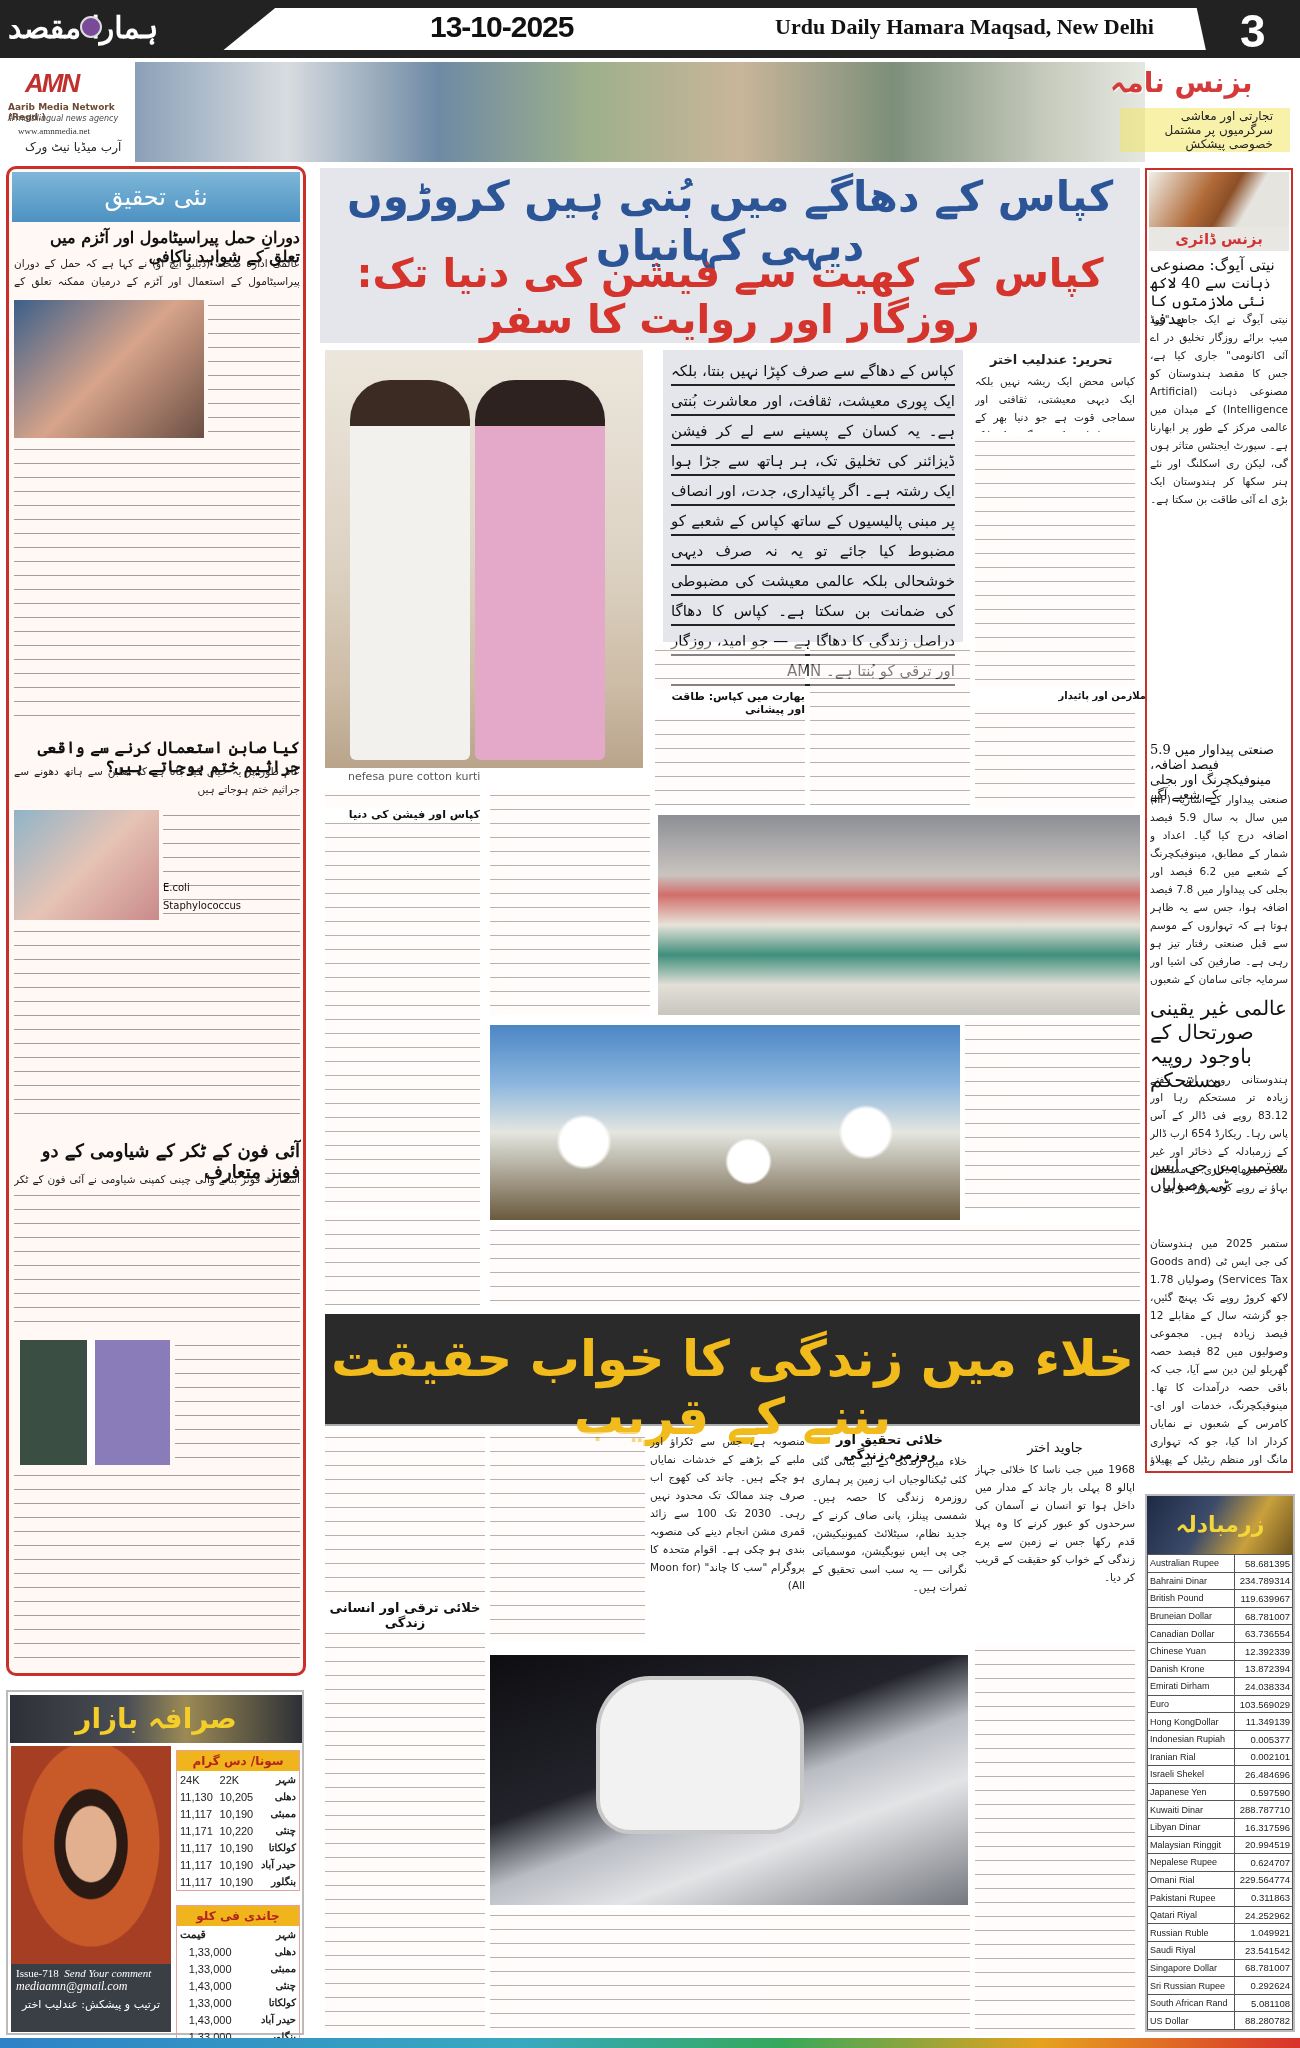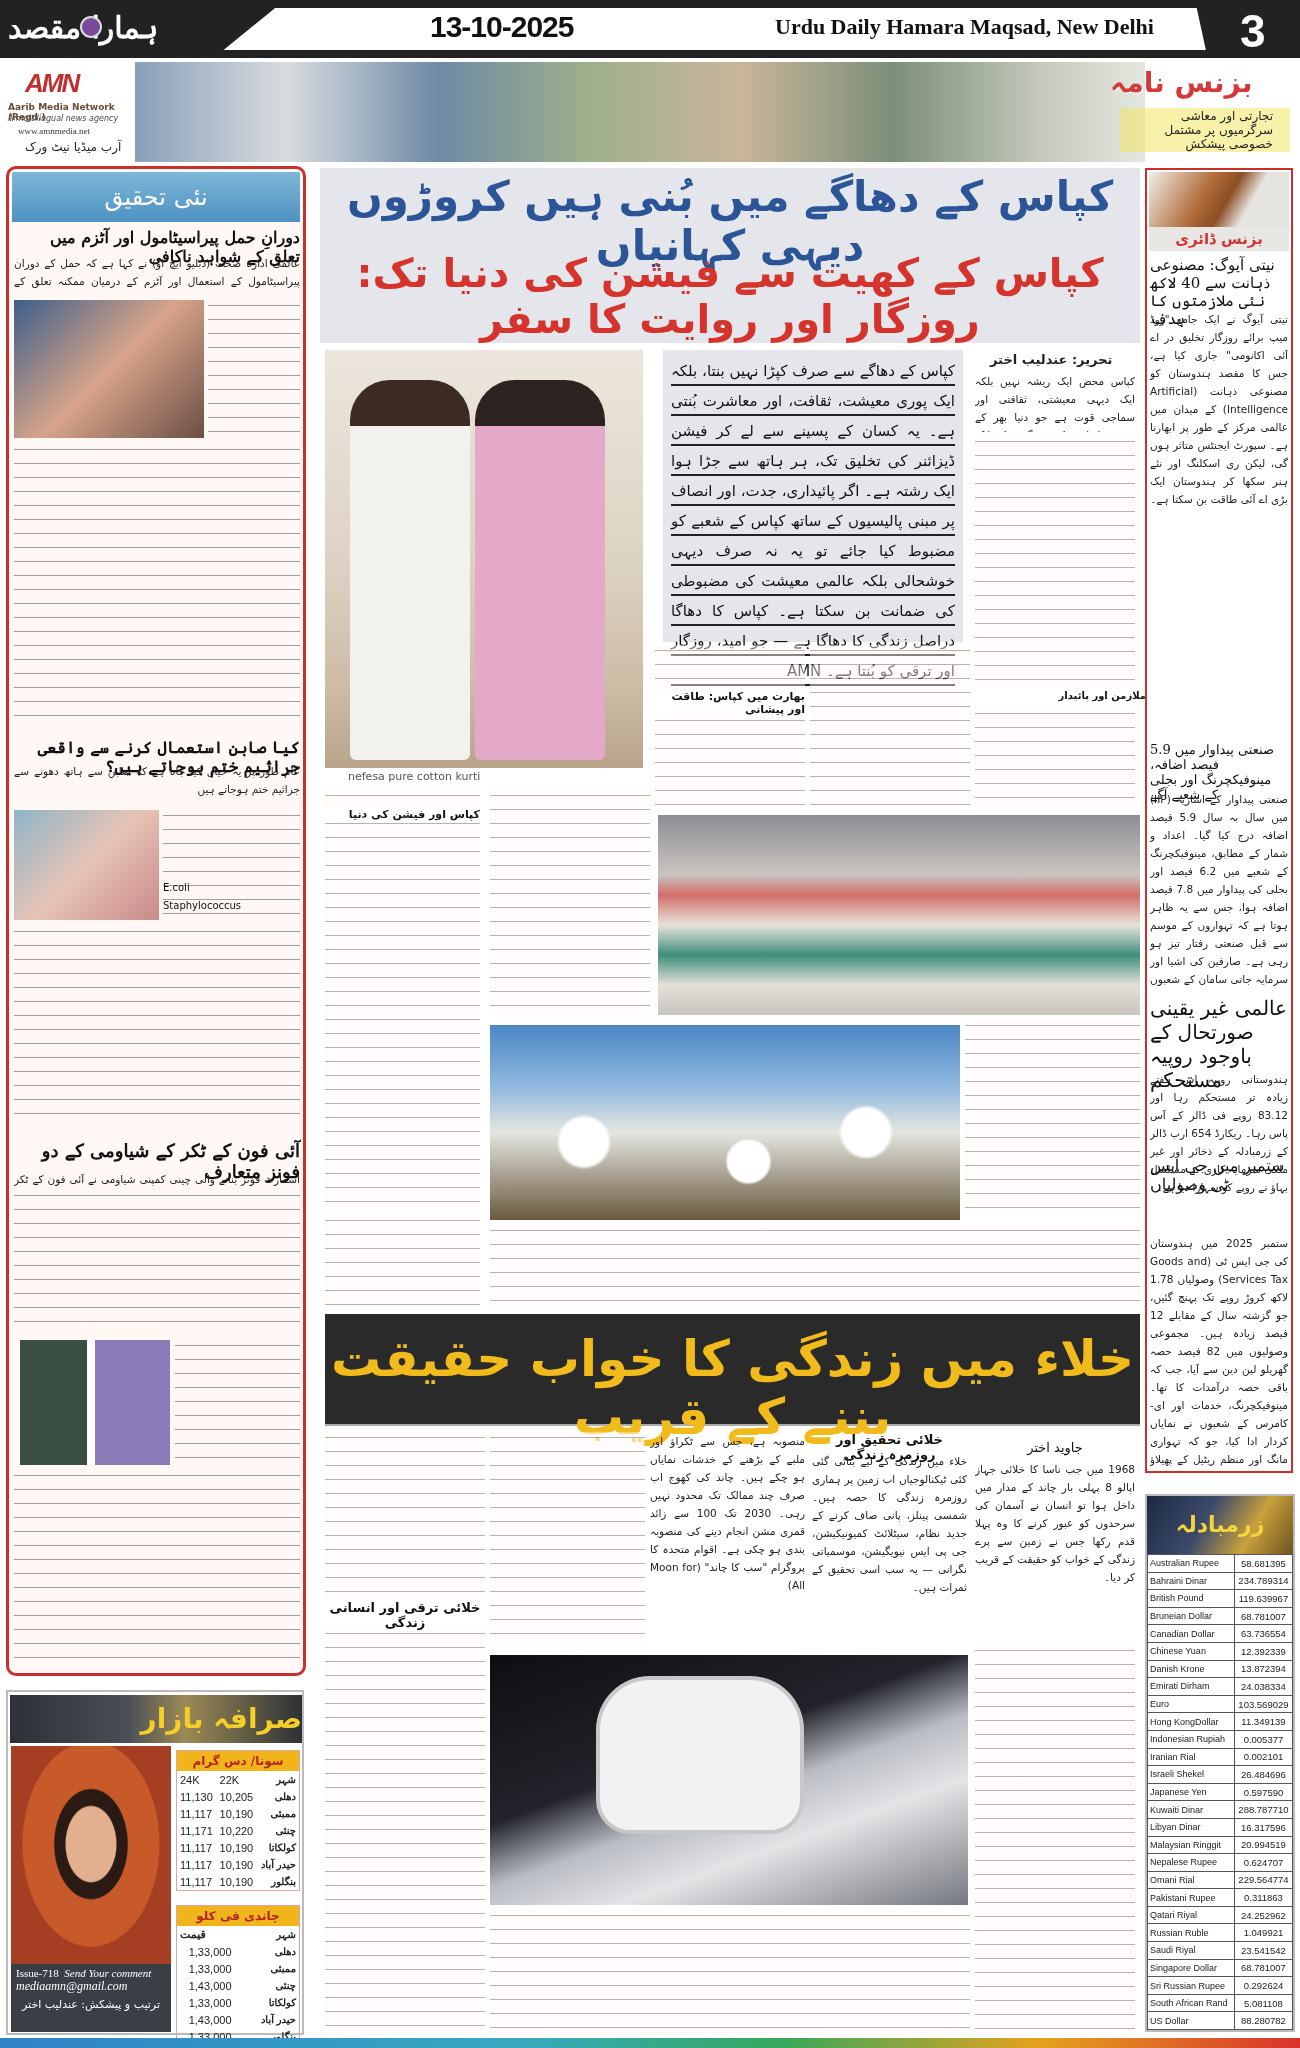"58.681395" table.fx td.v { text-align: center -> right }
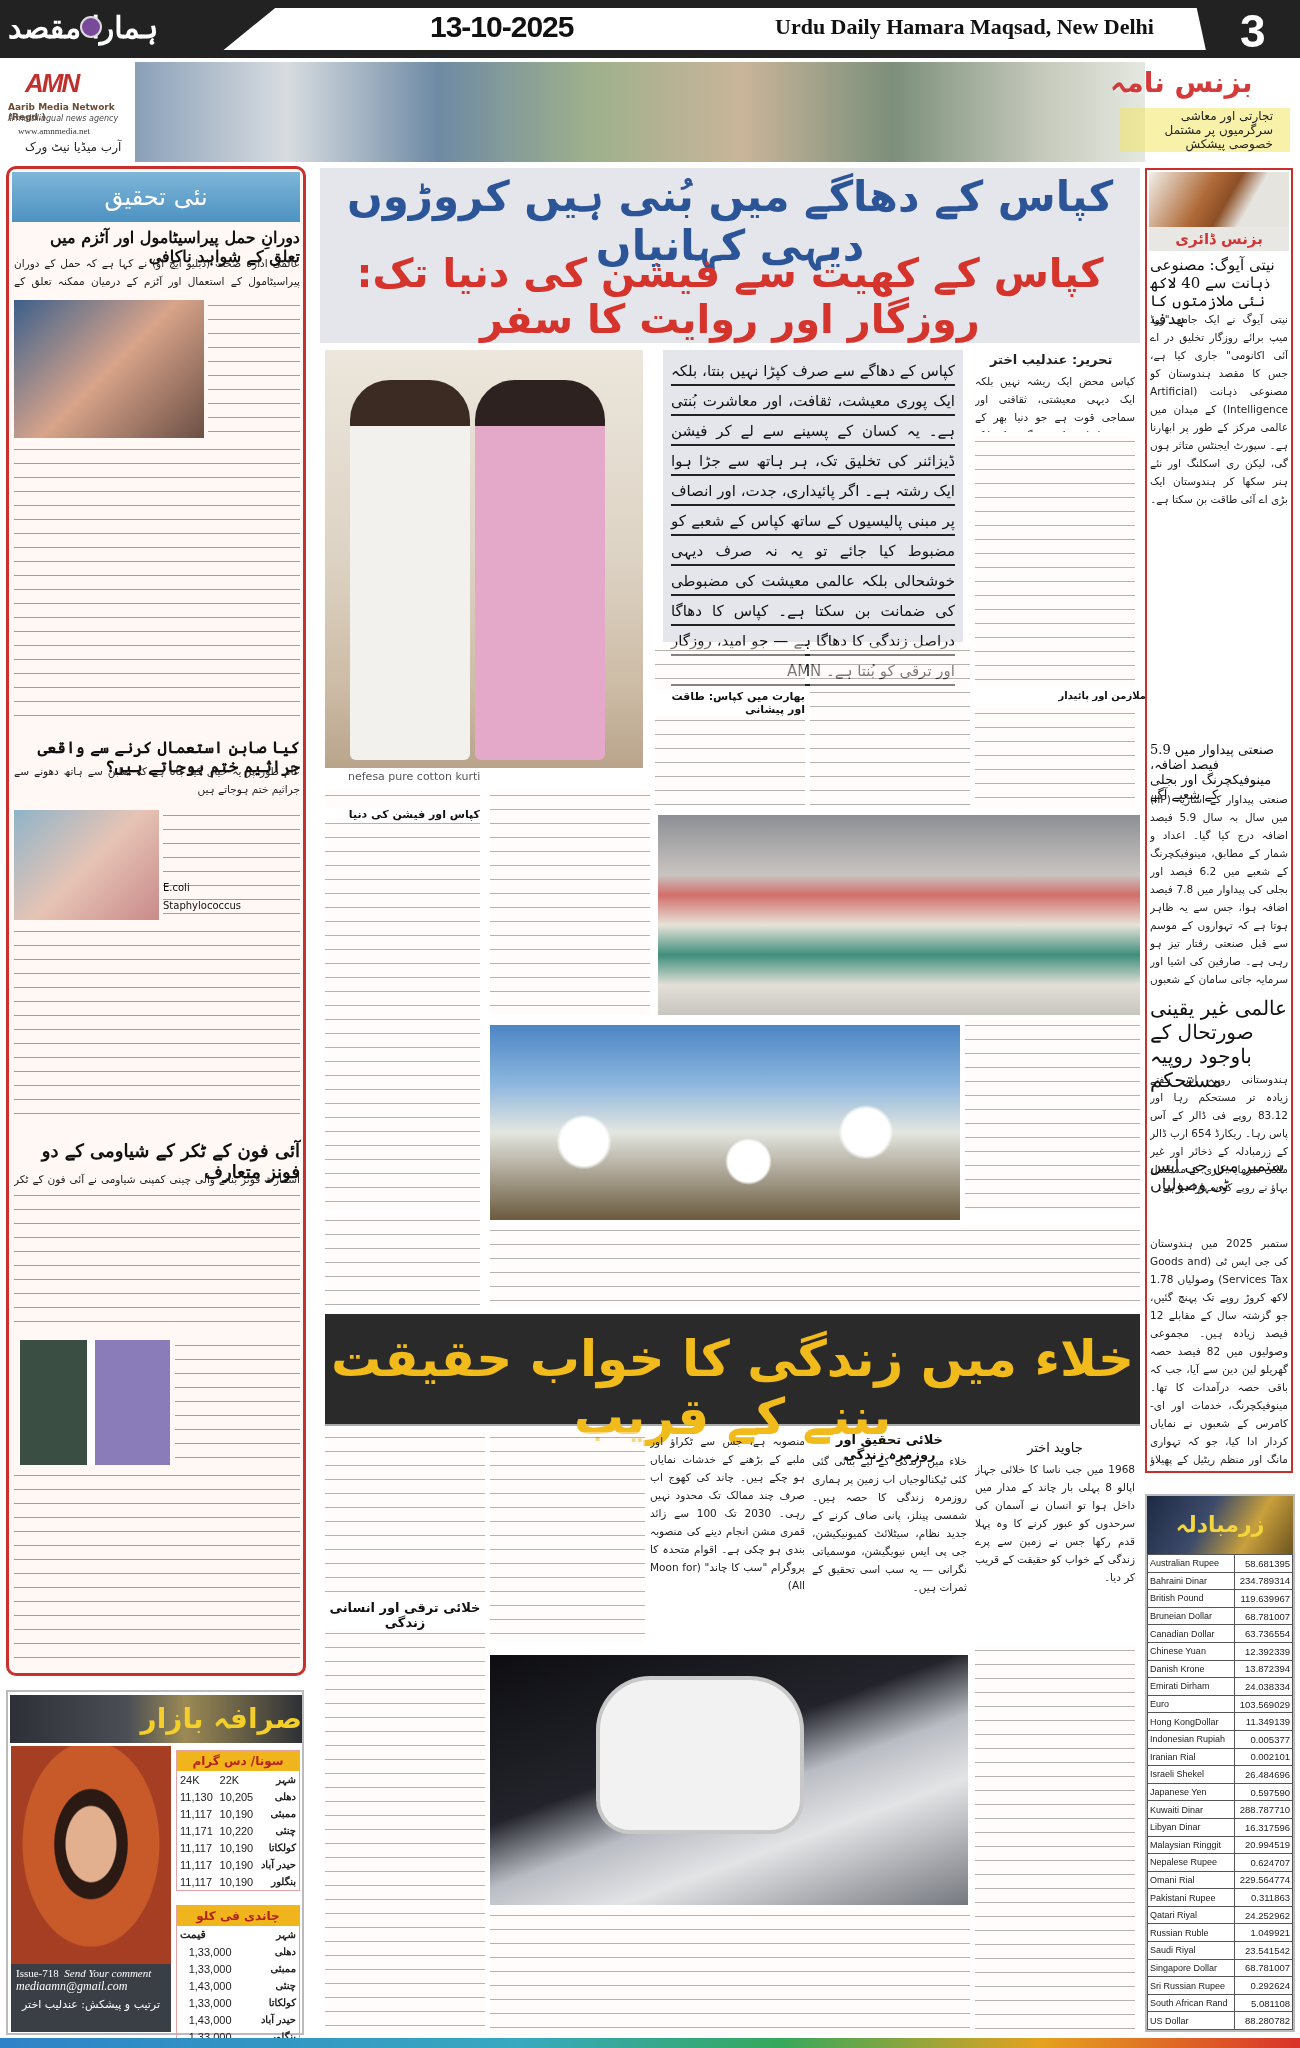"صرافہ بازار" #bazaar-hdr { text-align: right -> center }
